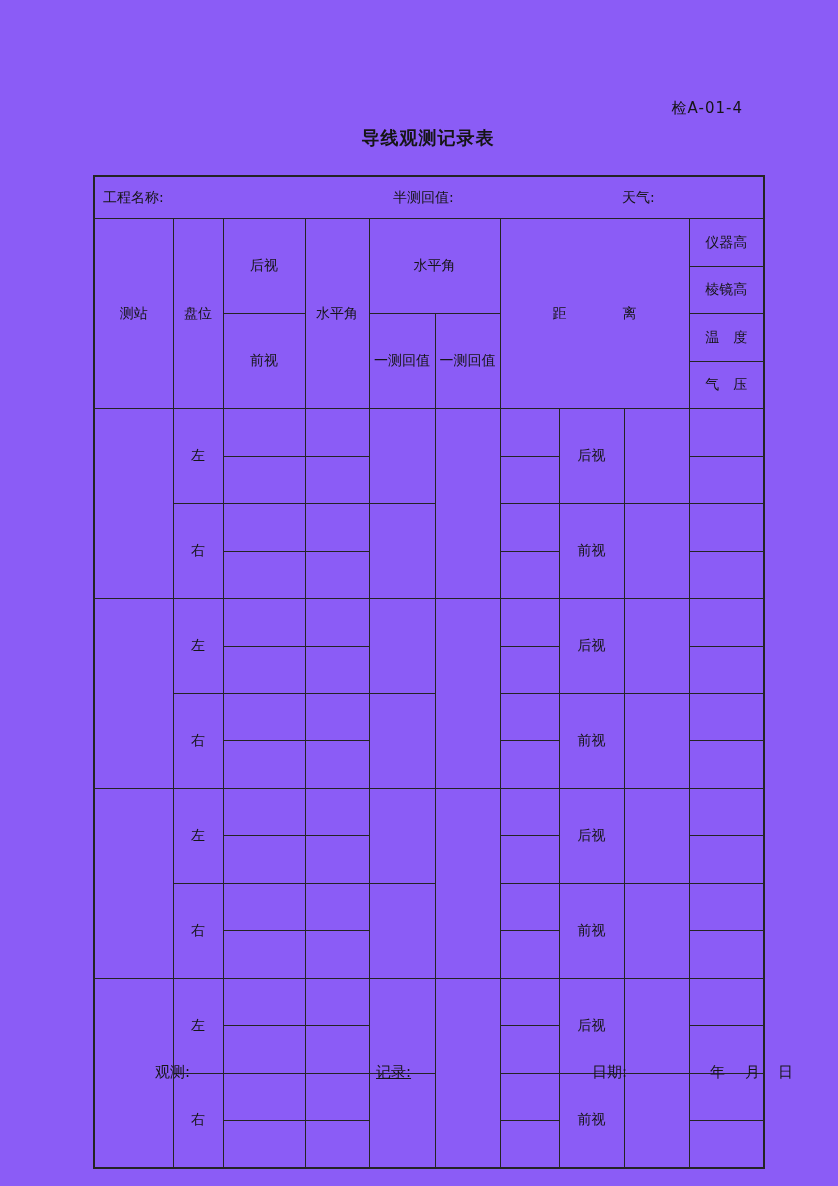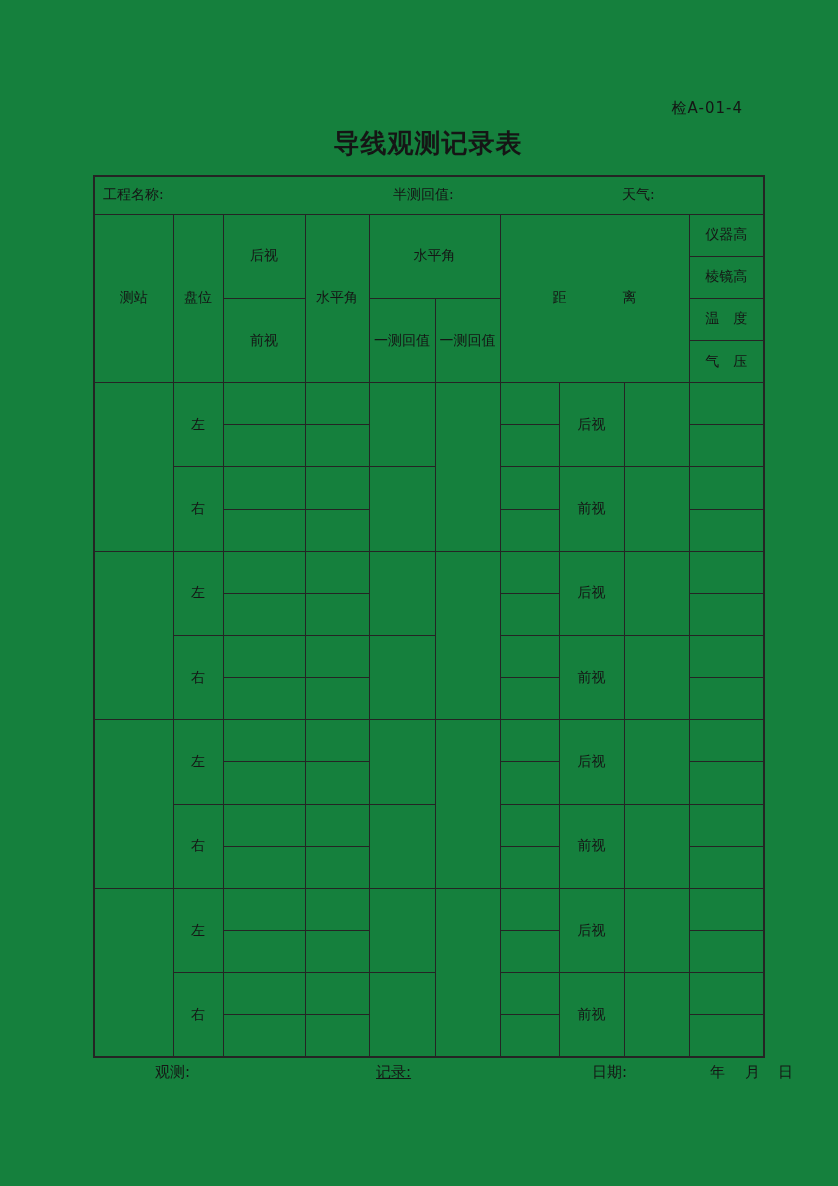"检A-01-4" .page { background: #15803d -> #8b5cf6 }
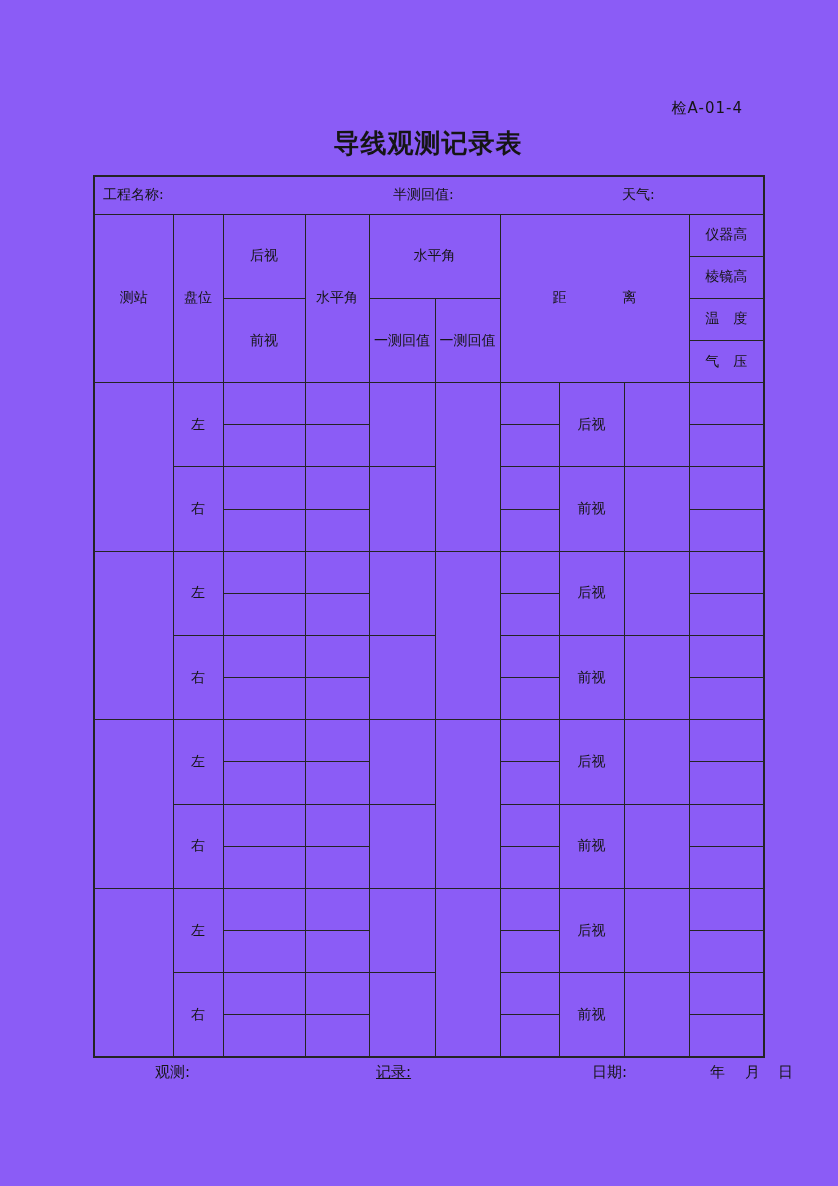"导线观测记录表" .page-title { font-size: 26px -> 18px }
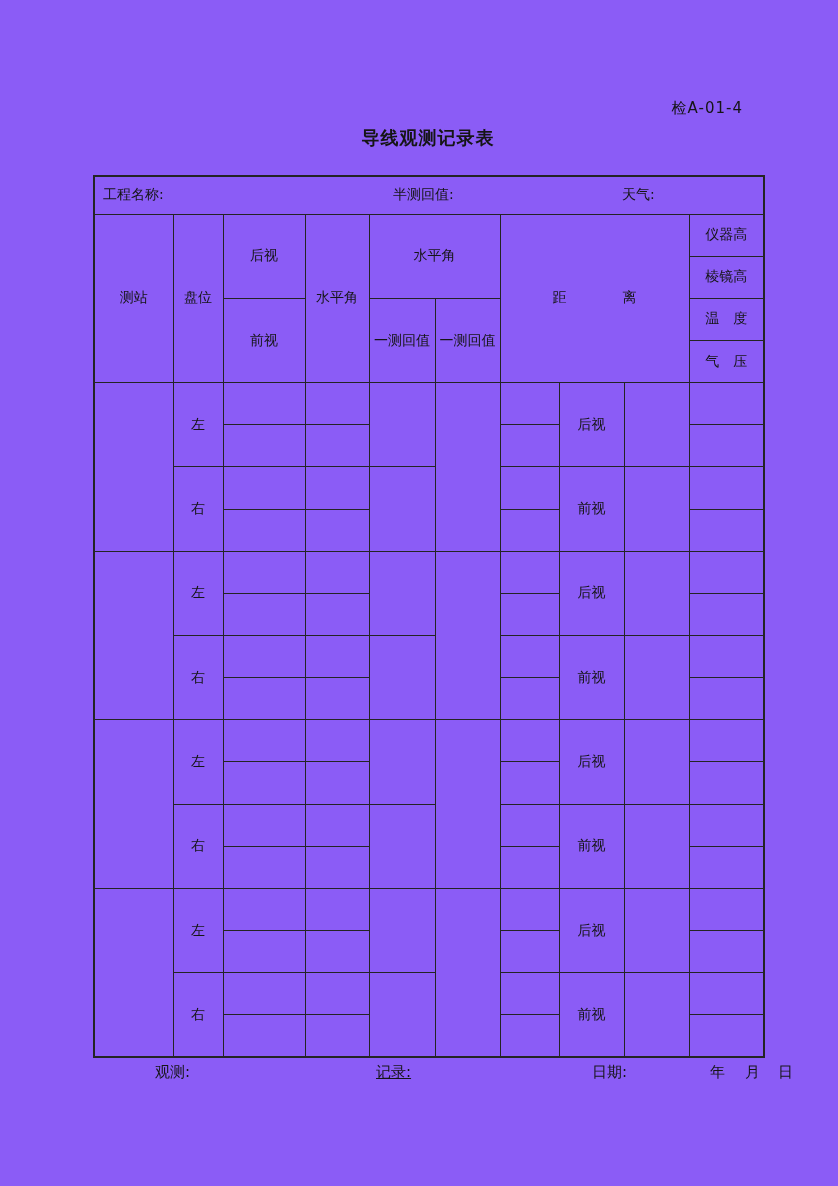"工程名称:" table.record { height: 883px -> 994px }
